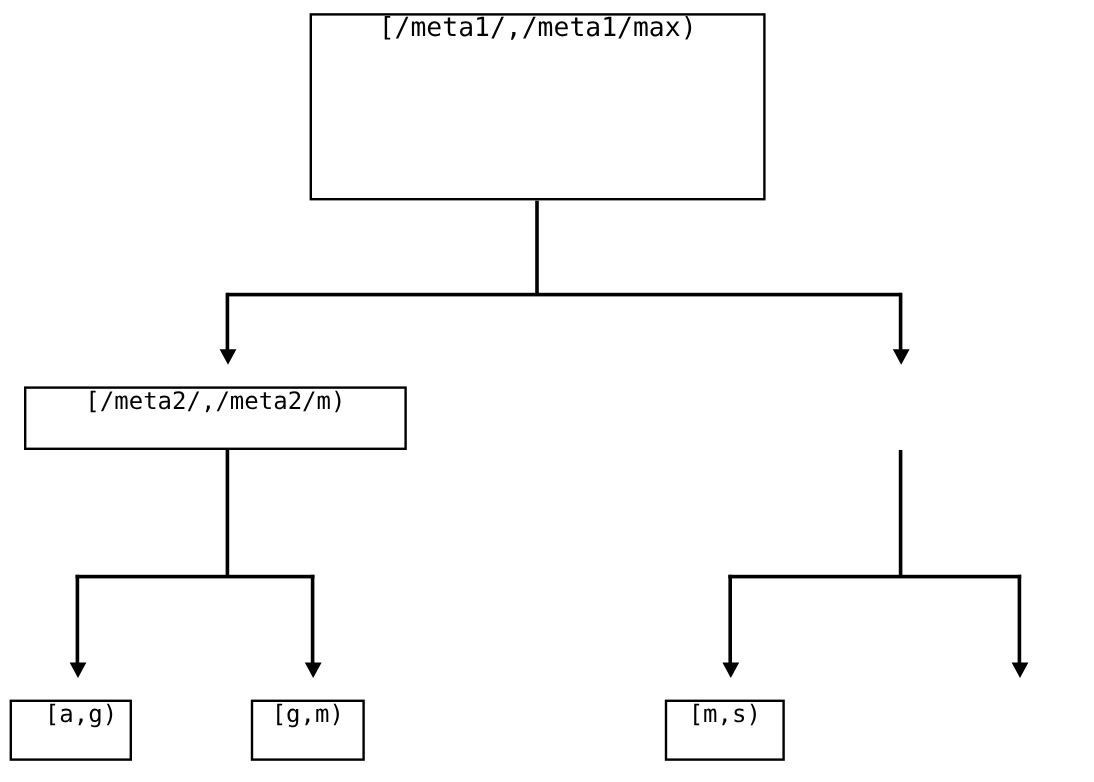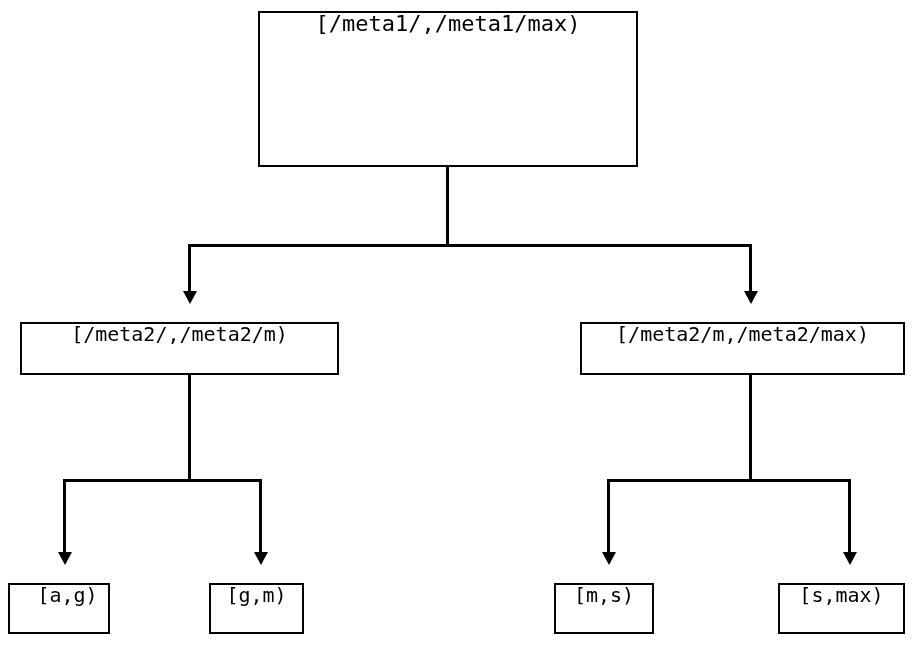"[/meta2/m,/meta2/max)" div.node-box { html: <div> <span>[/meta2/m,/meta2/max)</span> </div> -> none }
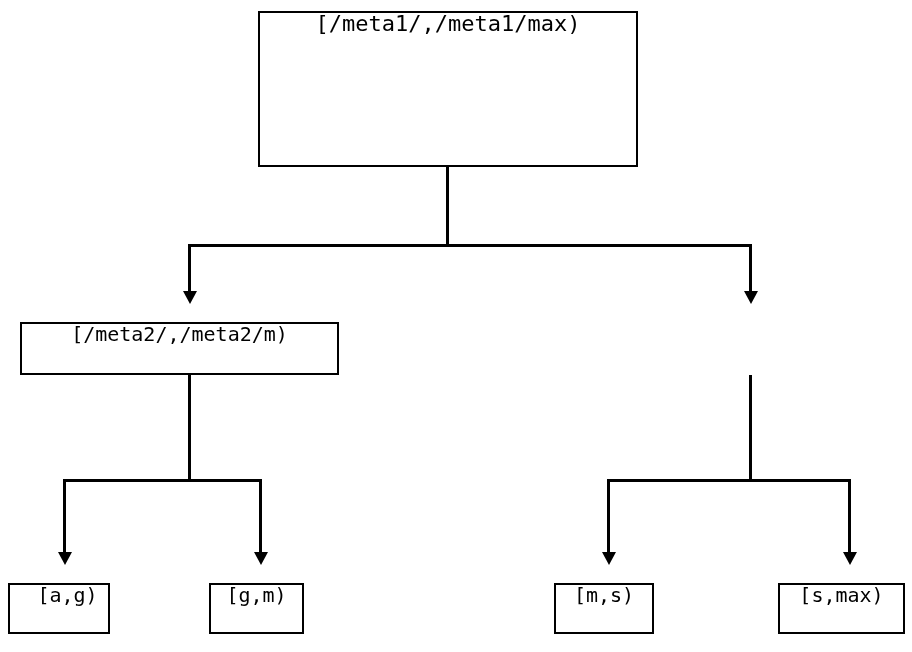"[s,max)" div.node-box { html: <div> <span>[s,max)</span> </div> -> none }
